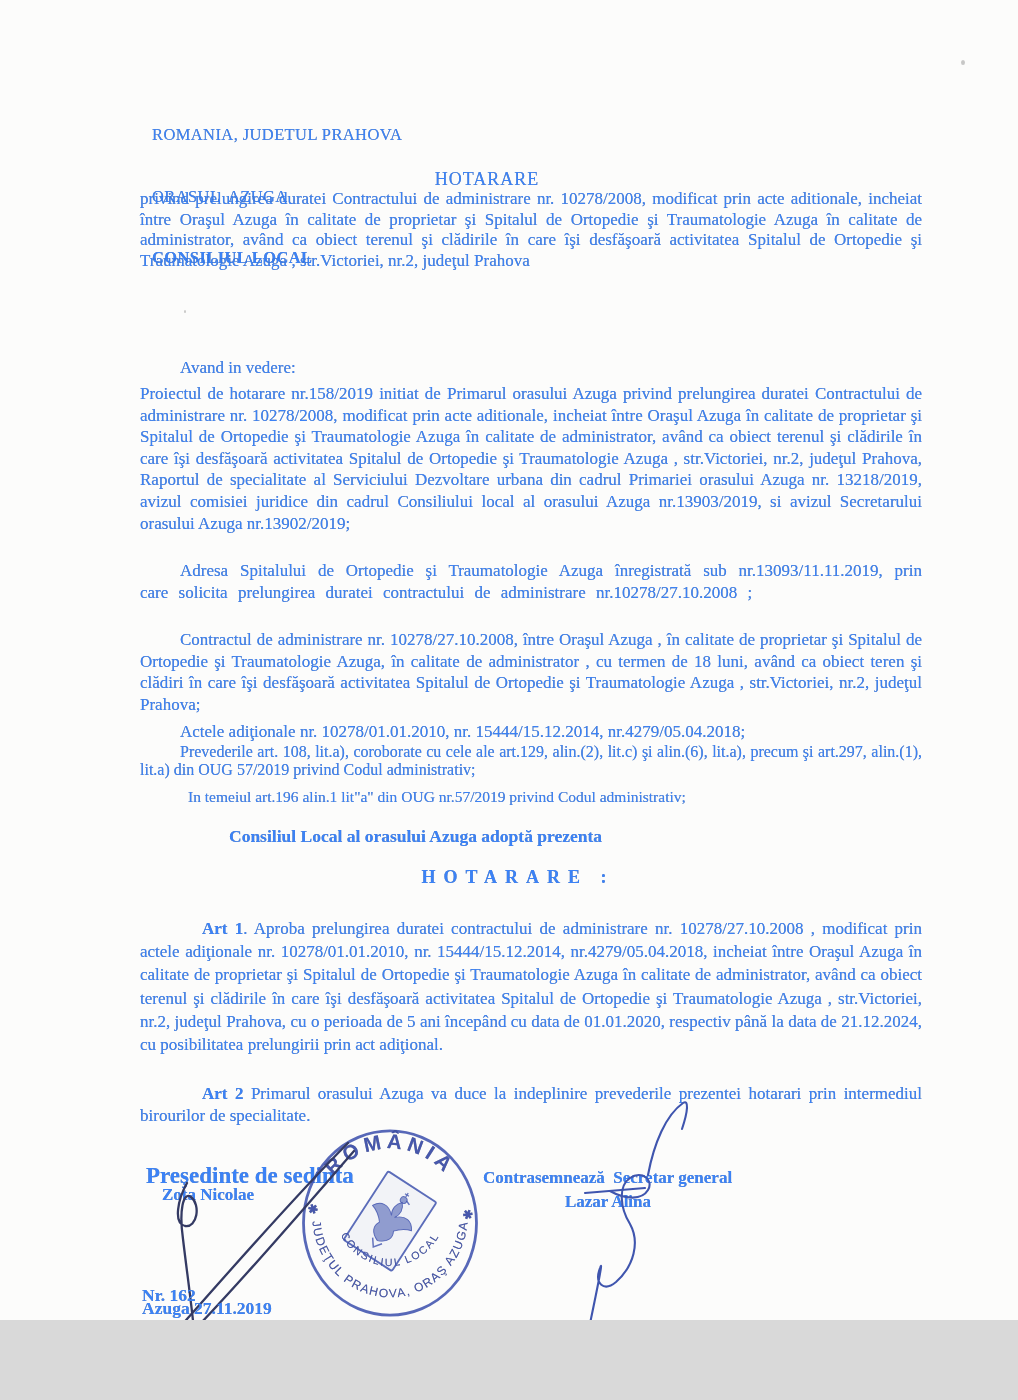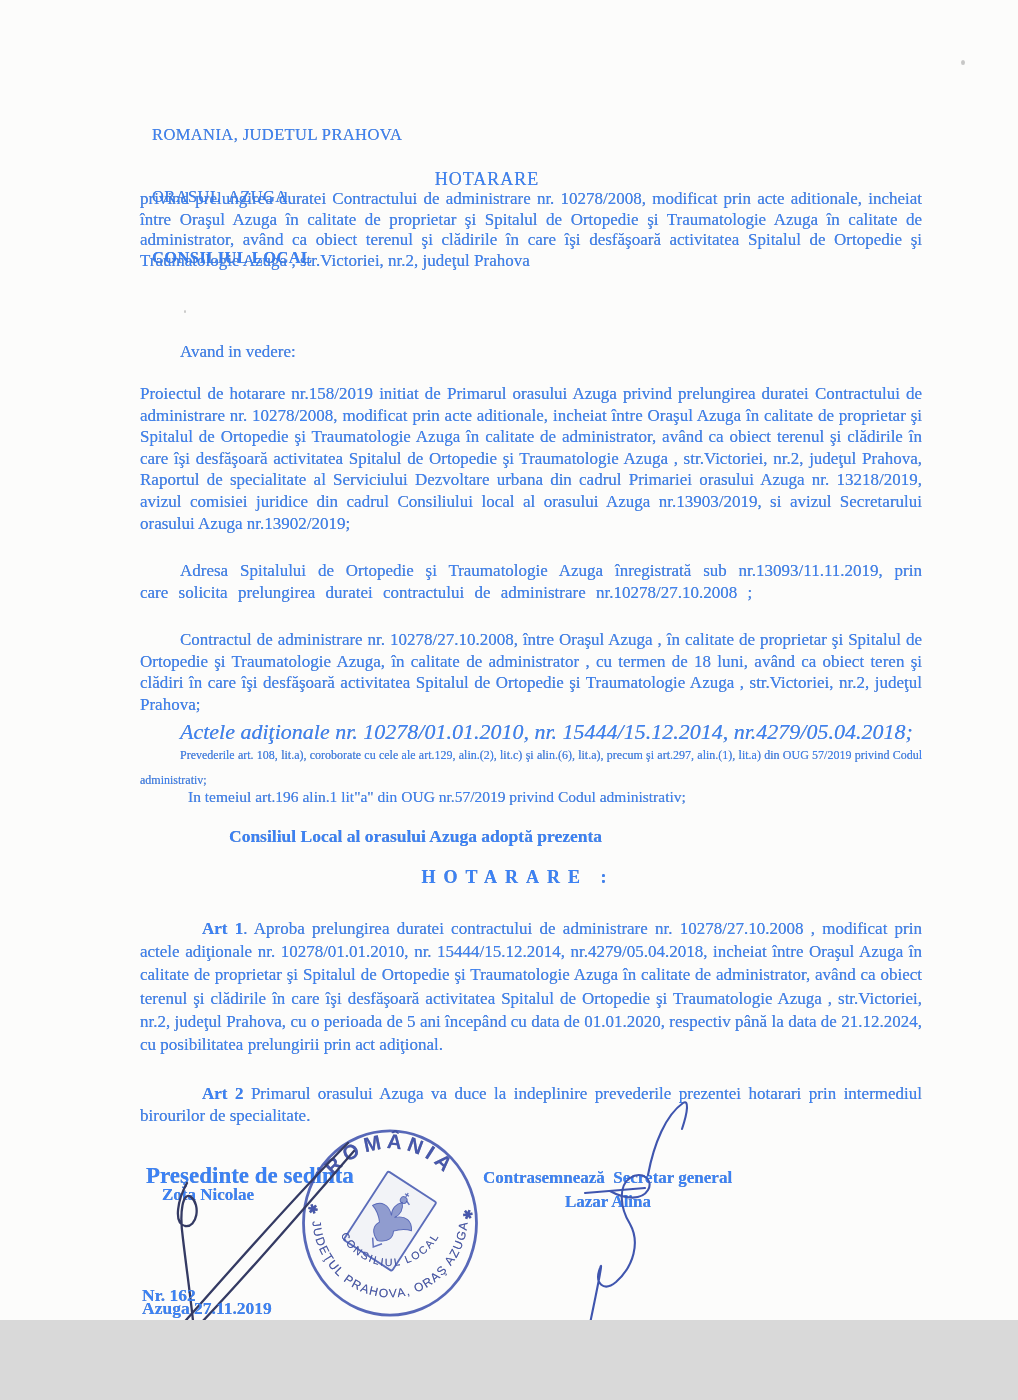"Avand in vedere:" .avand { top: 342px -> 358px }
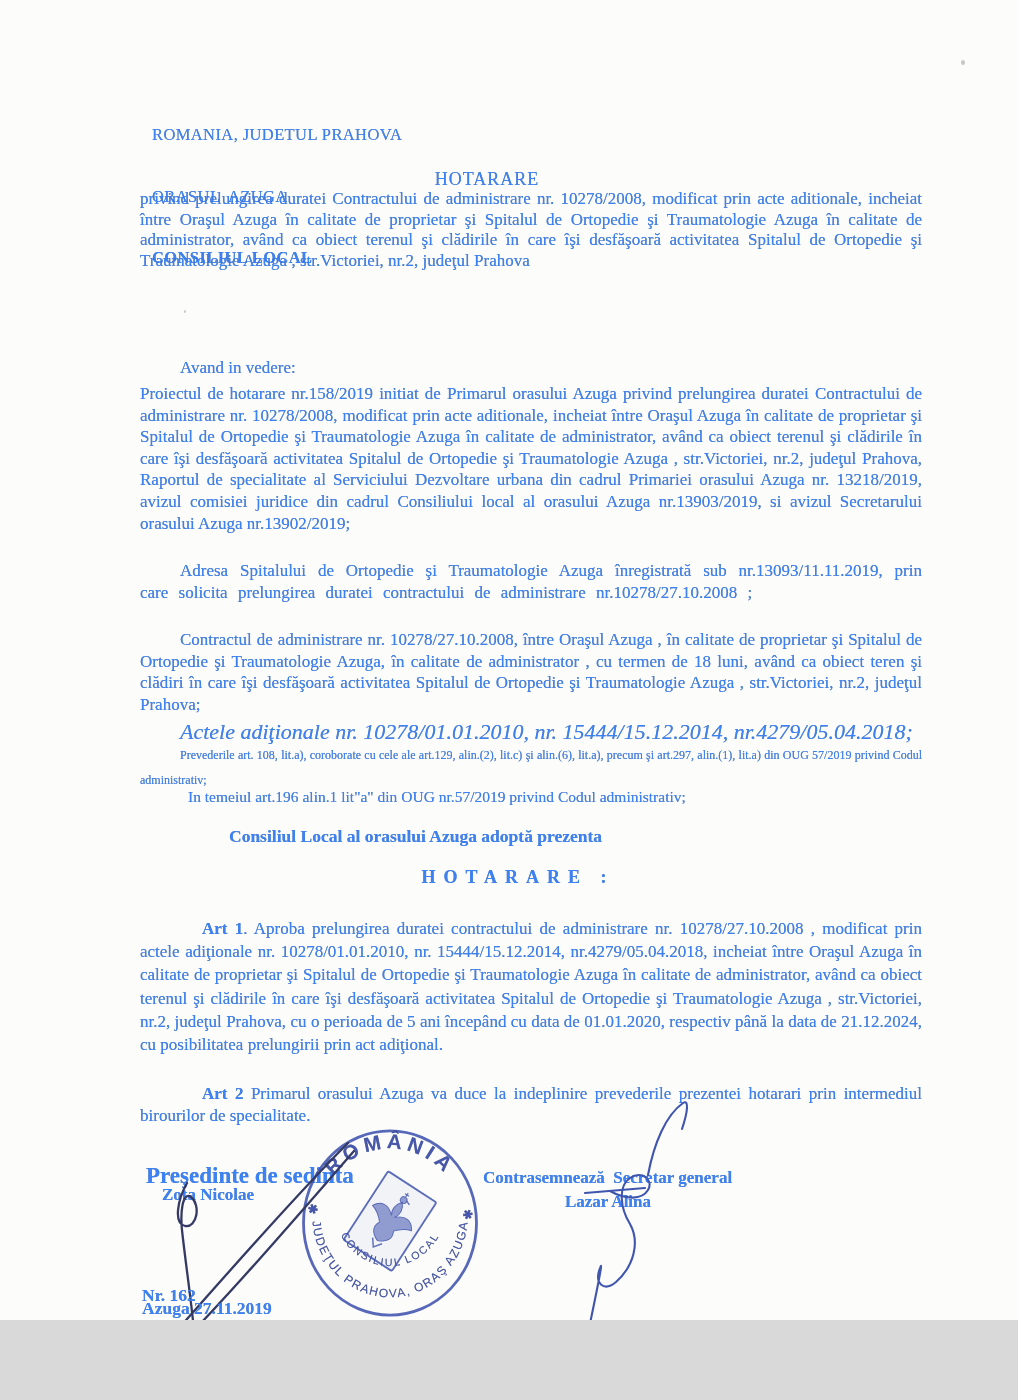"Actele adiţionale nr. 10278/01.01.2010," .p3 { font-size: 22px -> 17px; font-style: italic -> none }
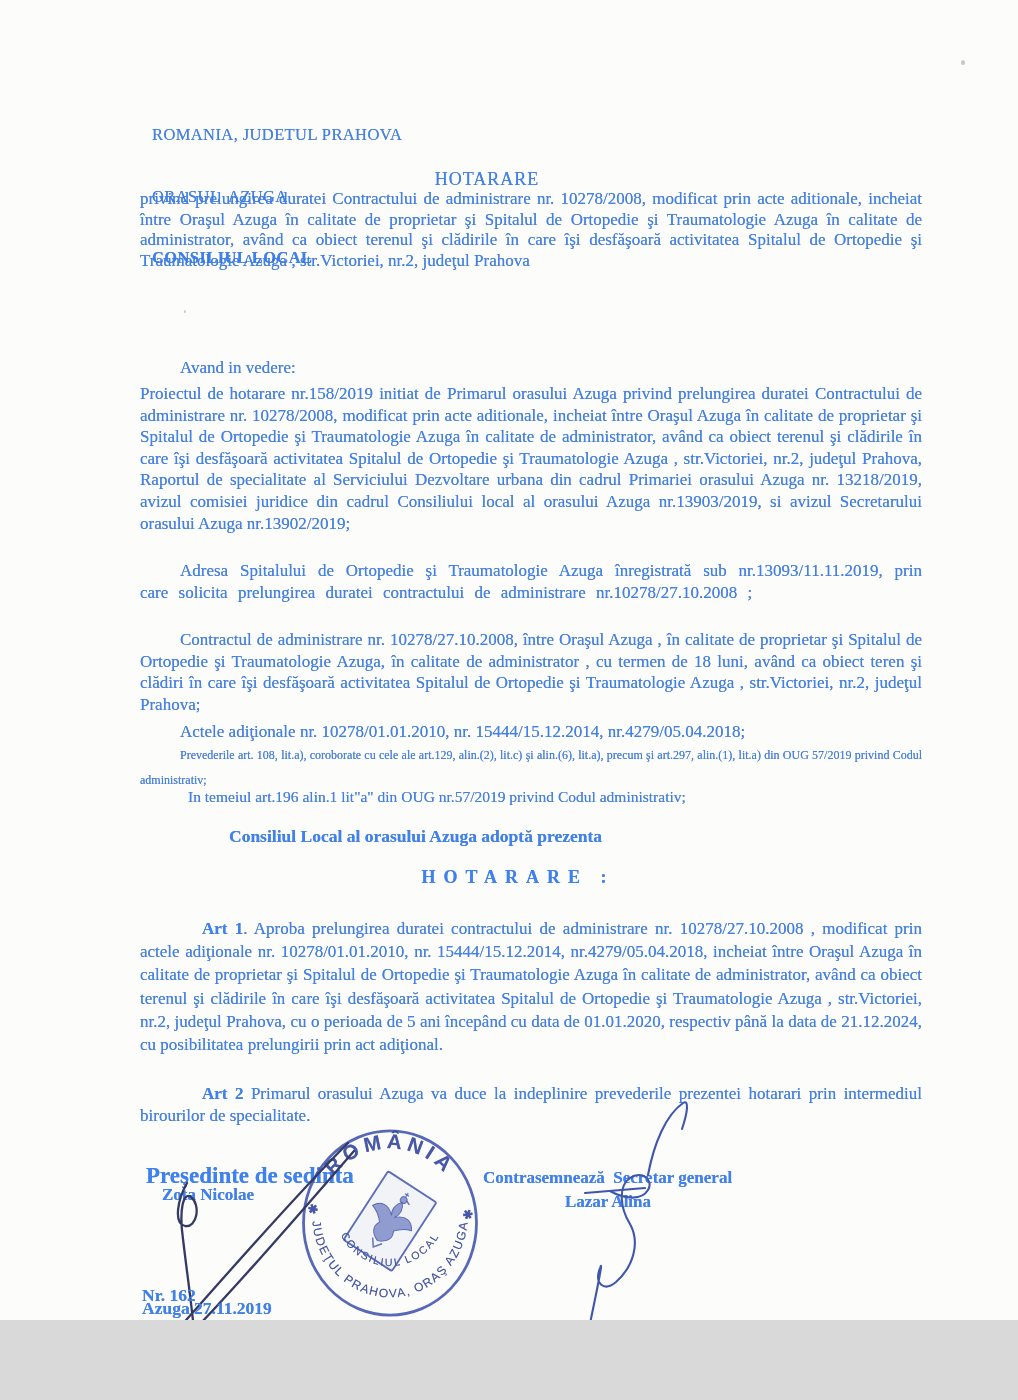"Prevederile art. 108, lit.a), coroborate" .p4 { font-size: 12px -> 16px; line-height: 25px -> 18px }
